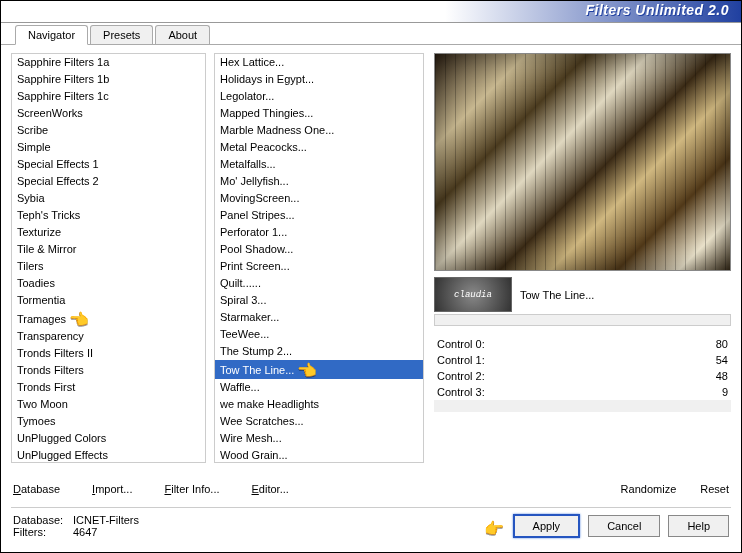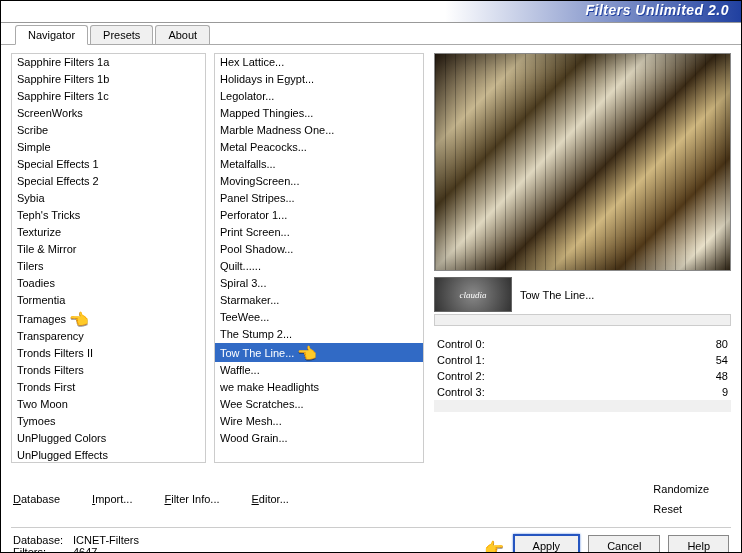"Mo' Jellyfish..." div.list-item { html: none -> <div>Mo' Jellyfish...</div> }
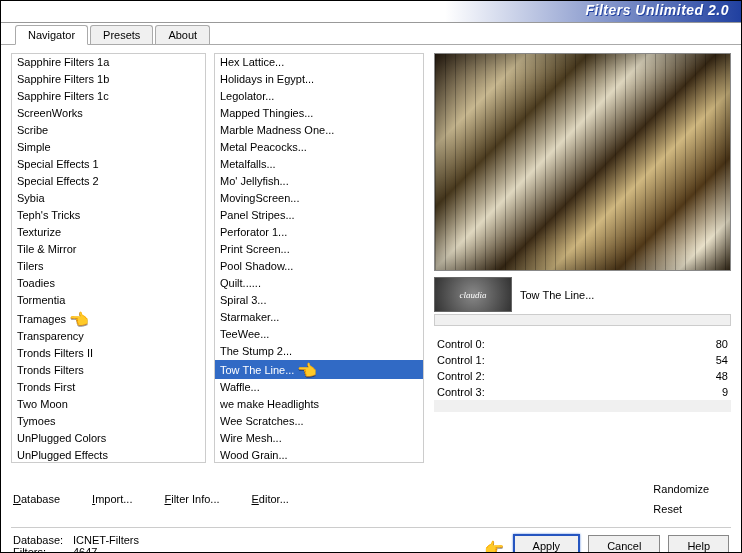"Print Screen..." div.list-item { order: before "Pool Shadow..." -> after "Pool Shadow..." }
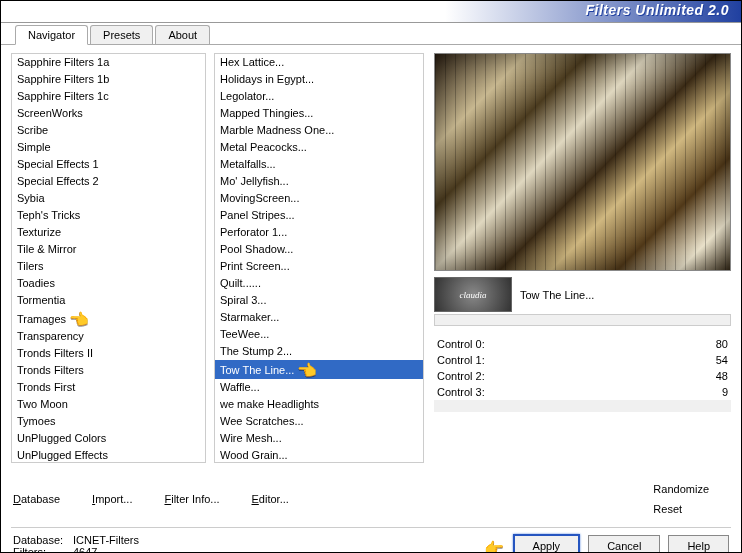"claudia" .claudia-logo { font-family: Liberation Serif, serif -> Liberation Mono, monospace }
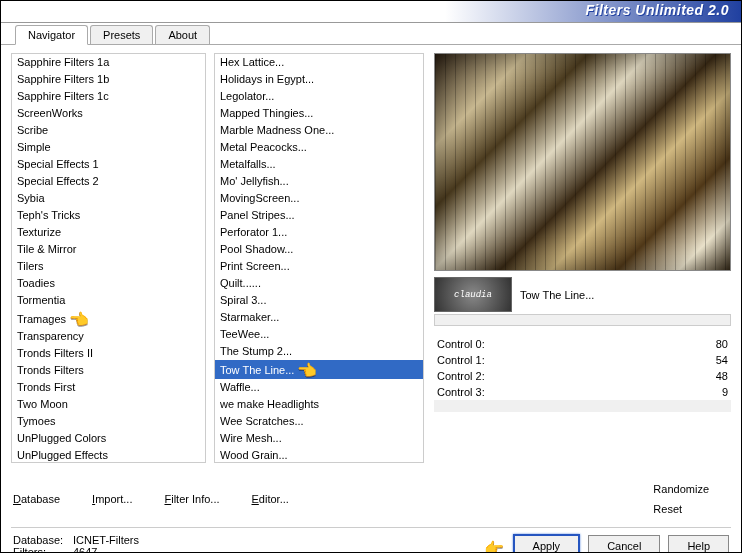"Randomize" .right-links { flex-direction: column -> none }
